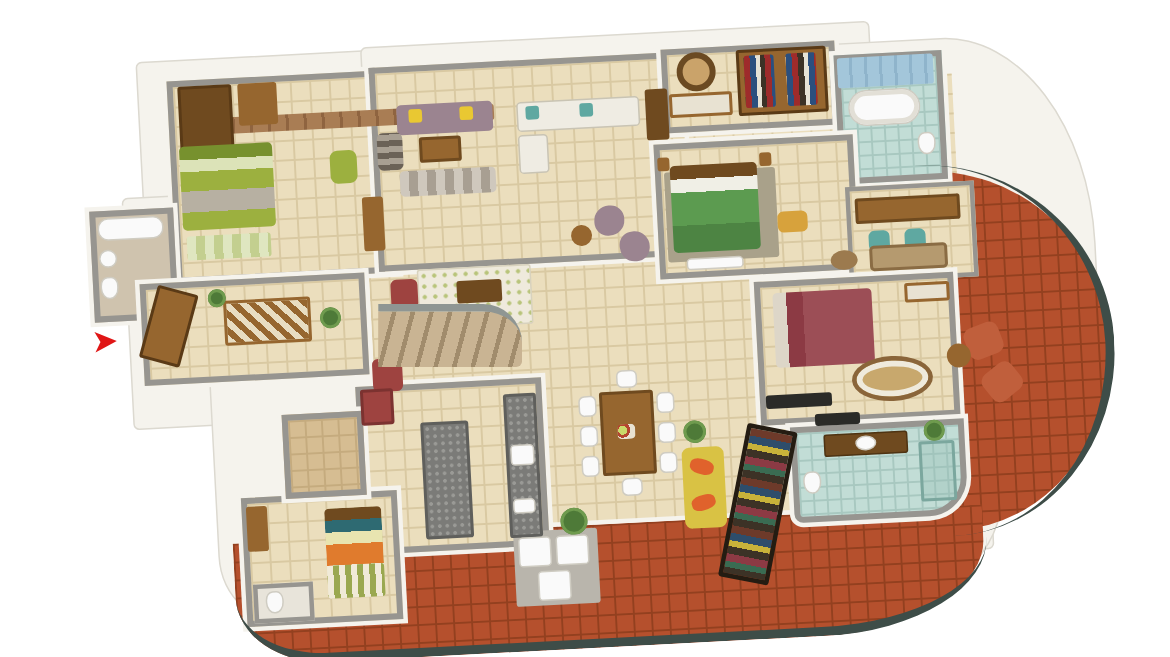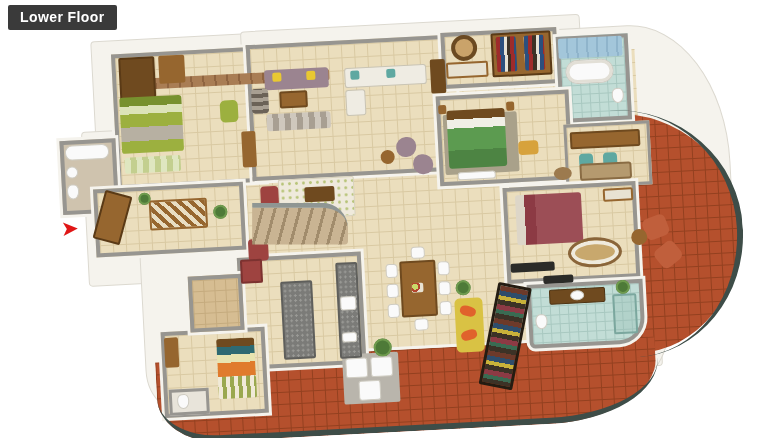"Lower Floor" div.badge { html: <div> <span>Lower Floor</span> </div> -> none }
